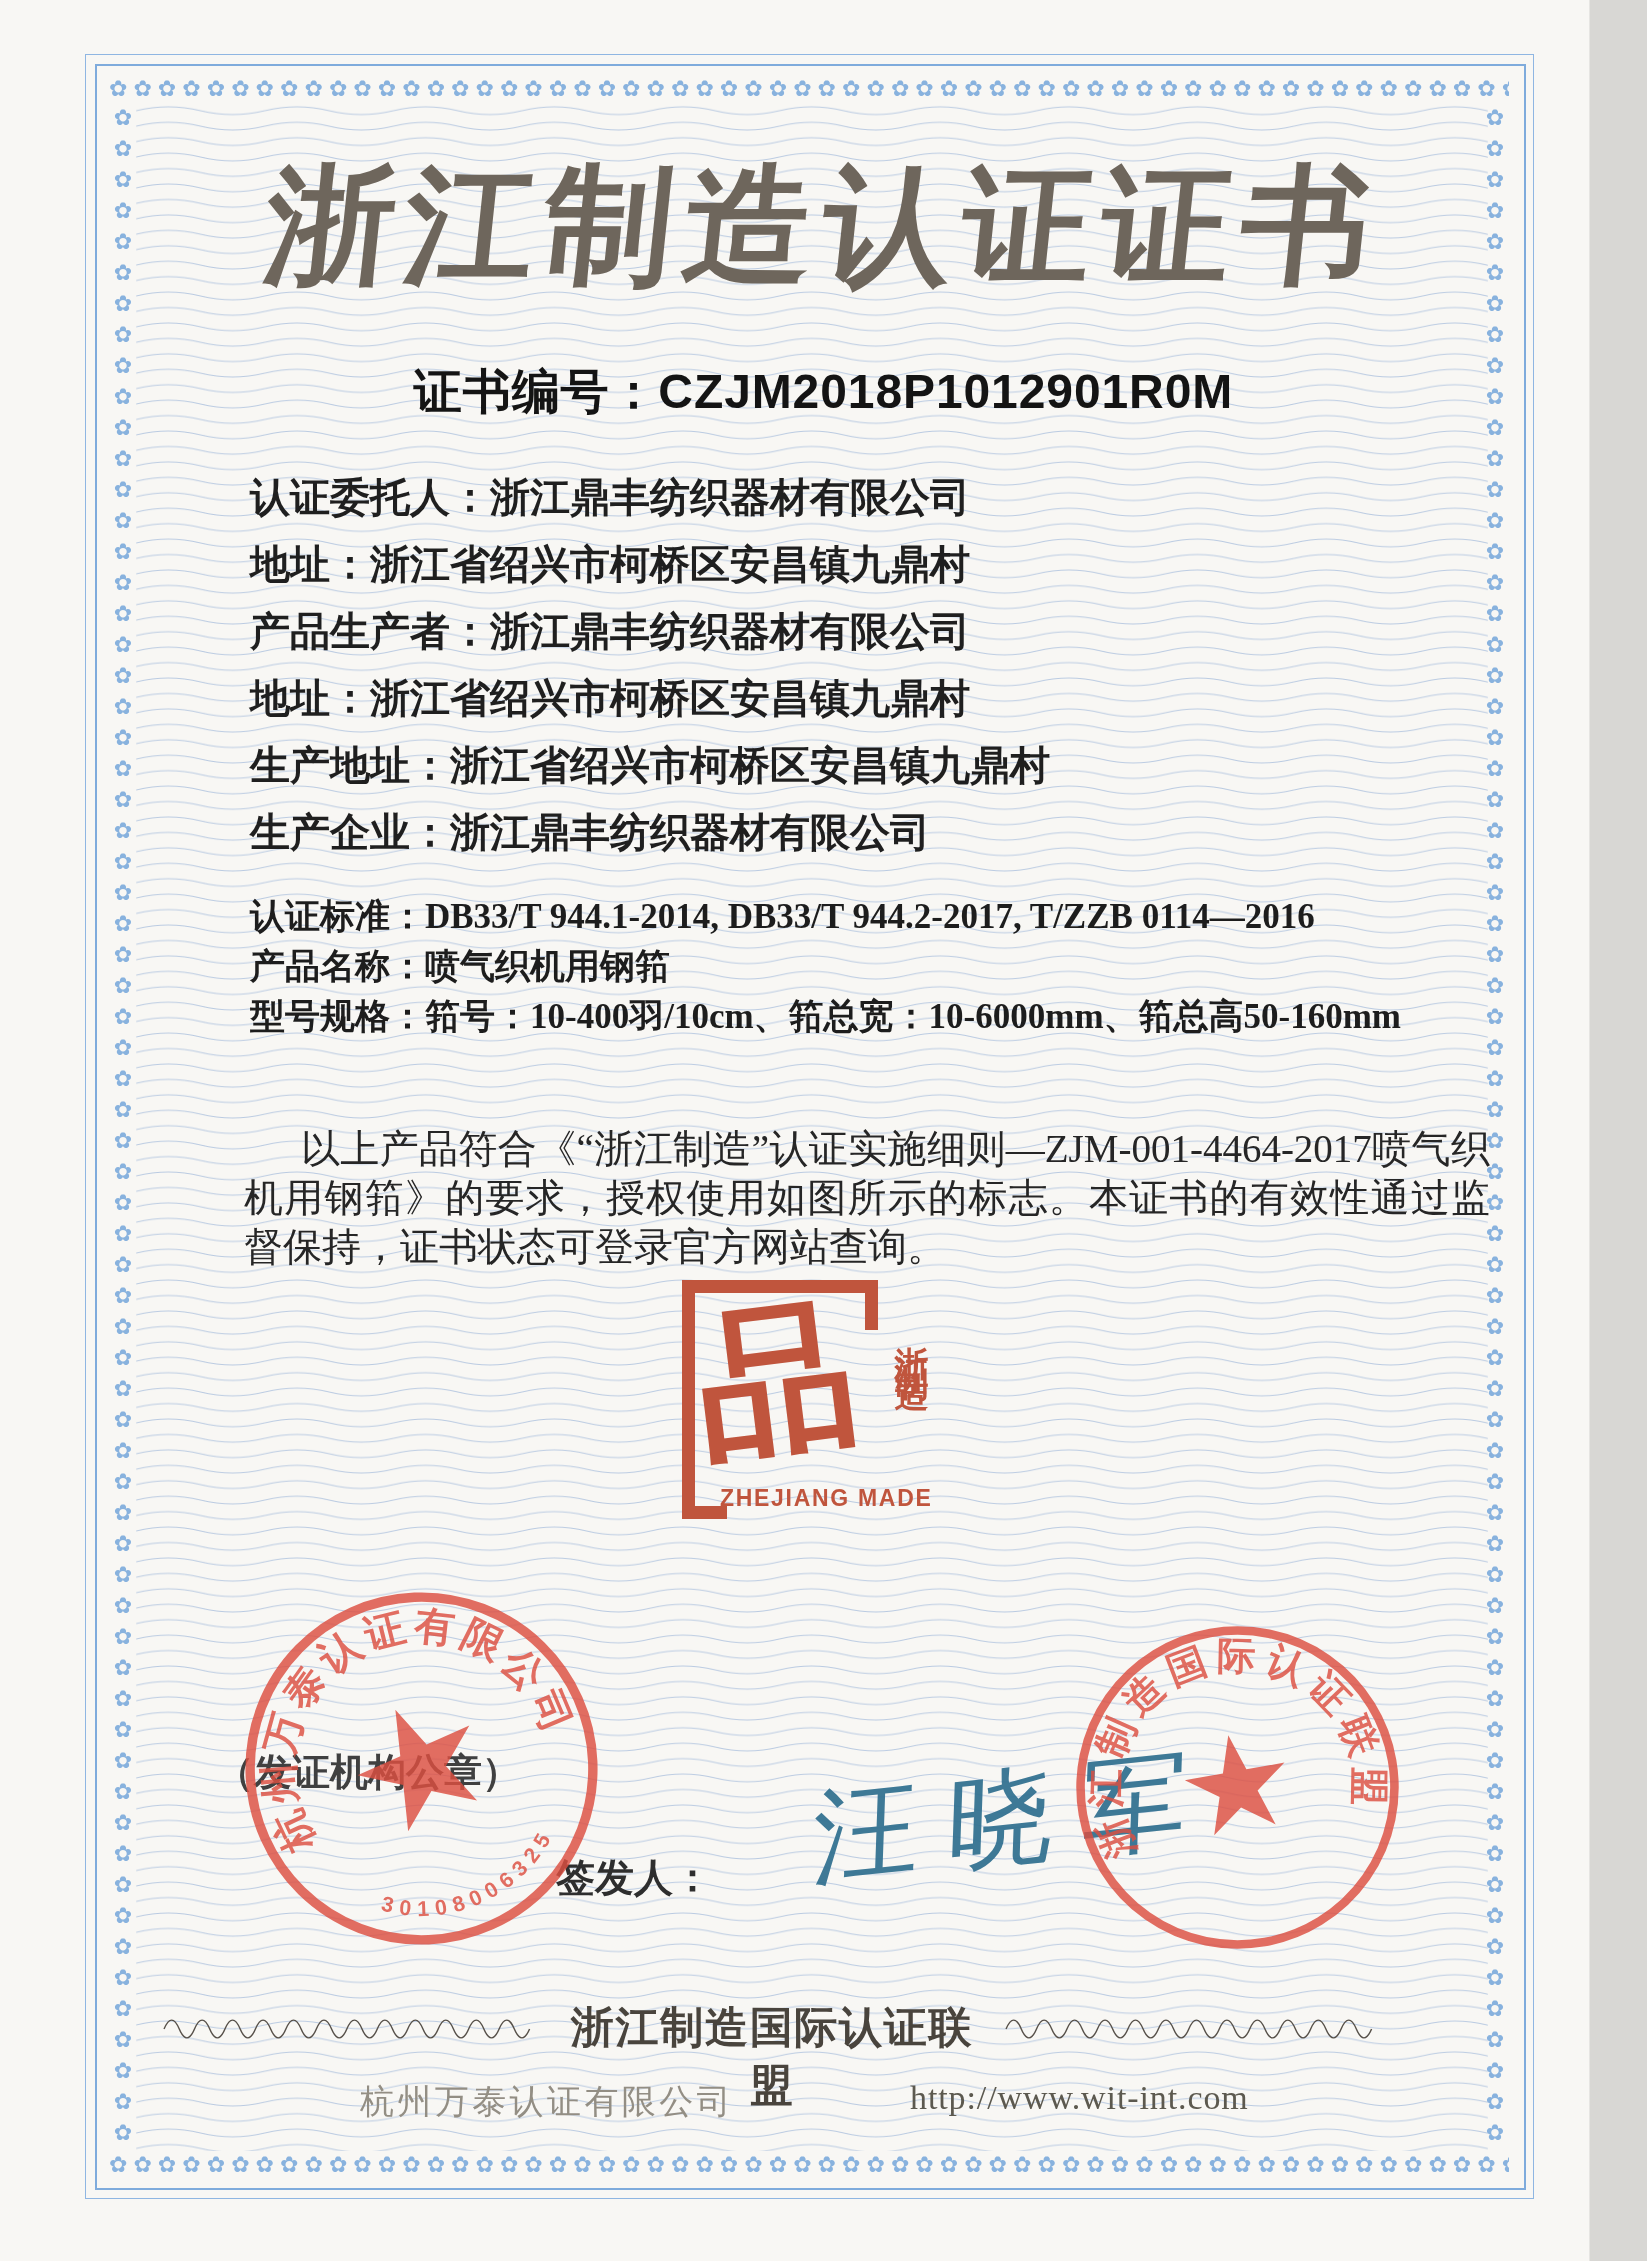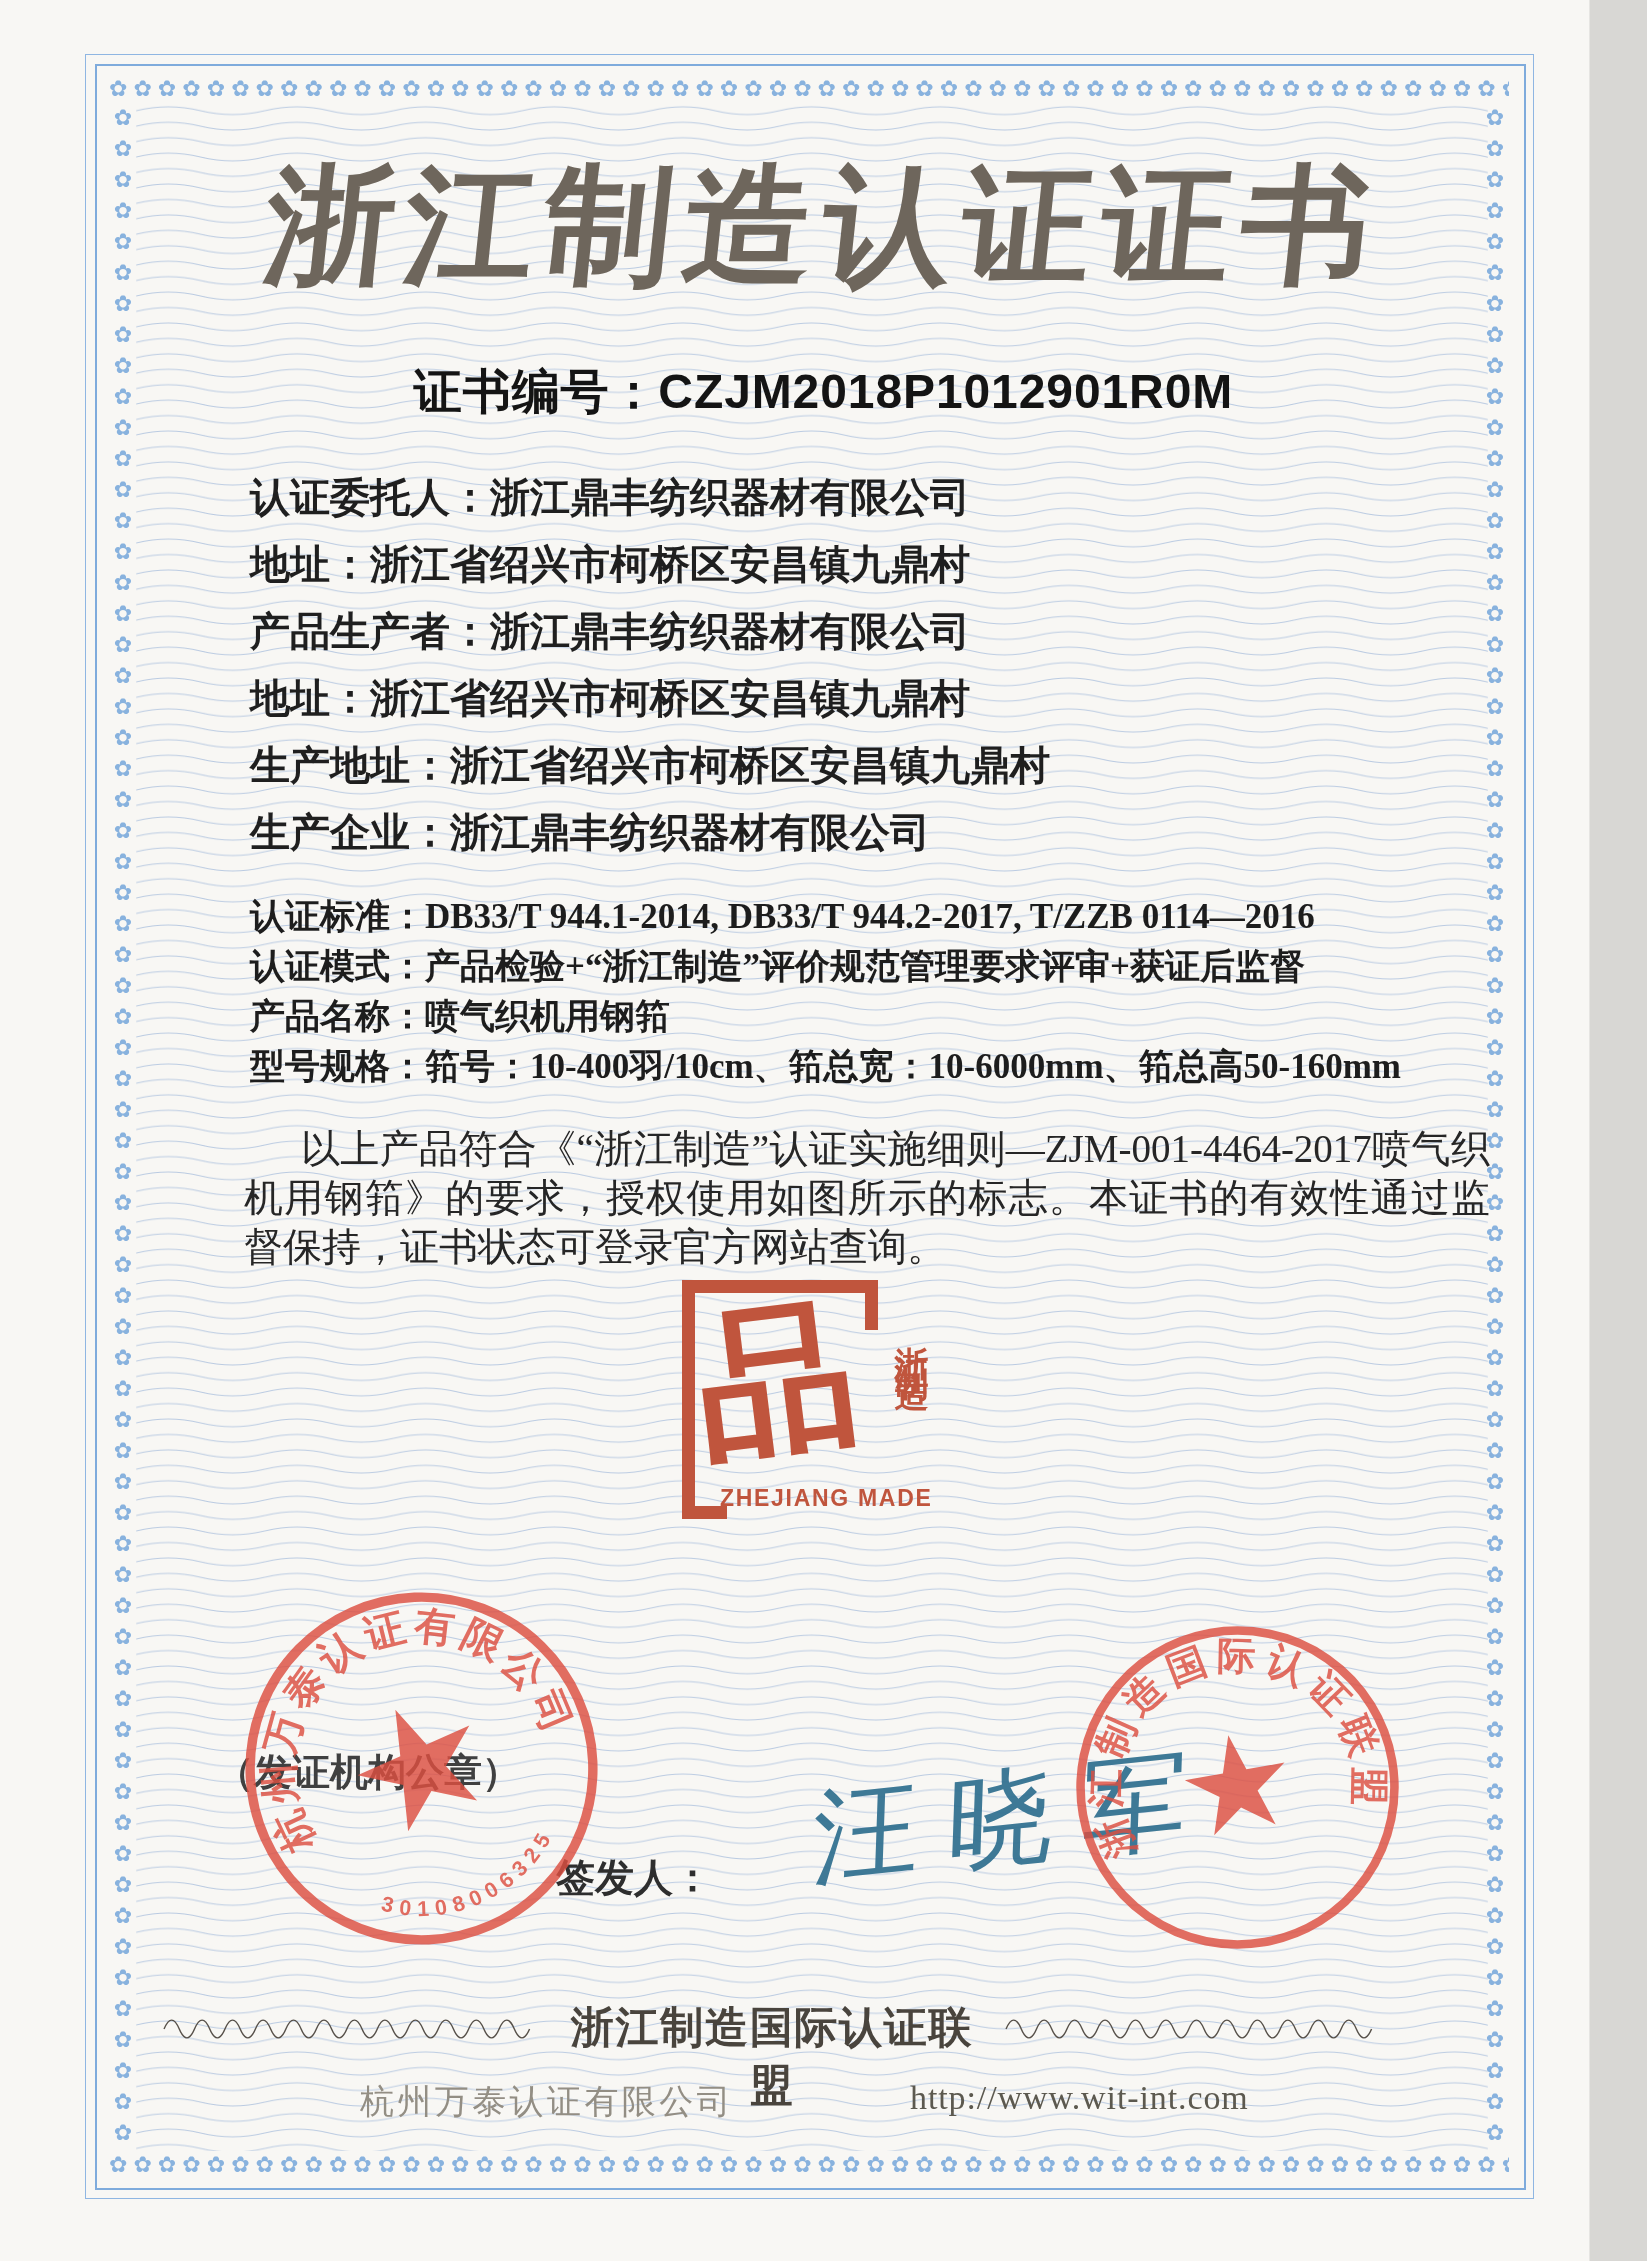"认证模式：产品检验+“浙江制造”评价规范管理要求评审+获证后监督" div { html: <div>认证模式：产品检验+“浙江制造”评价规范管理要求评审+获证后监督</div> -> none }
